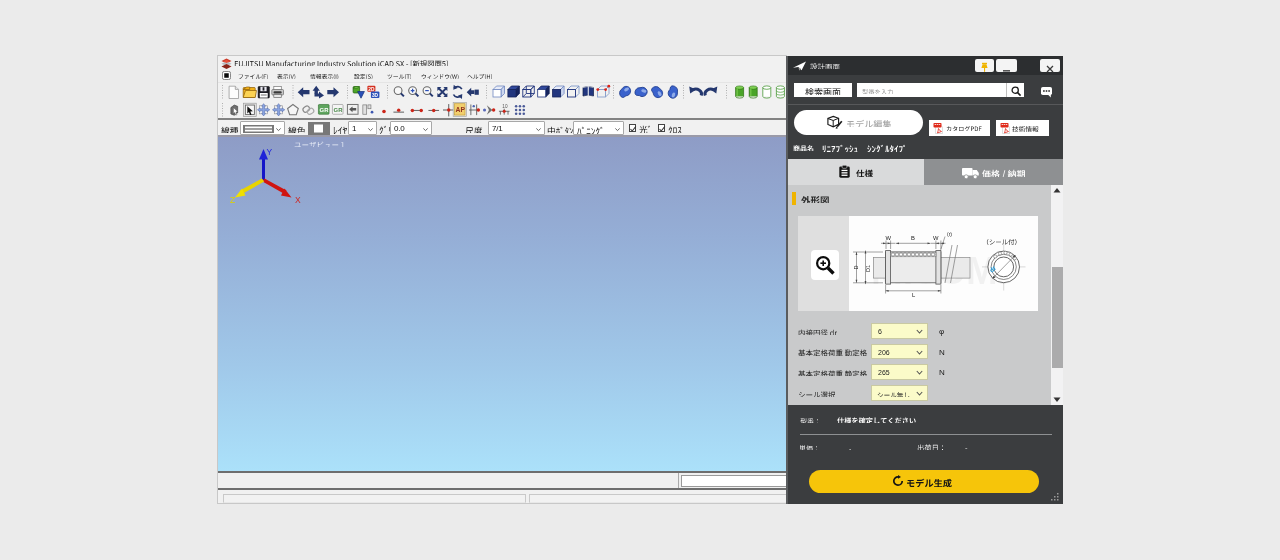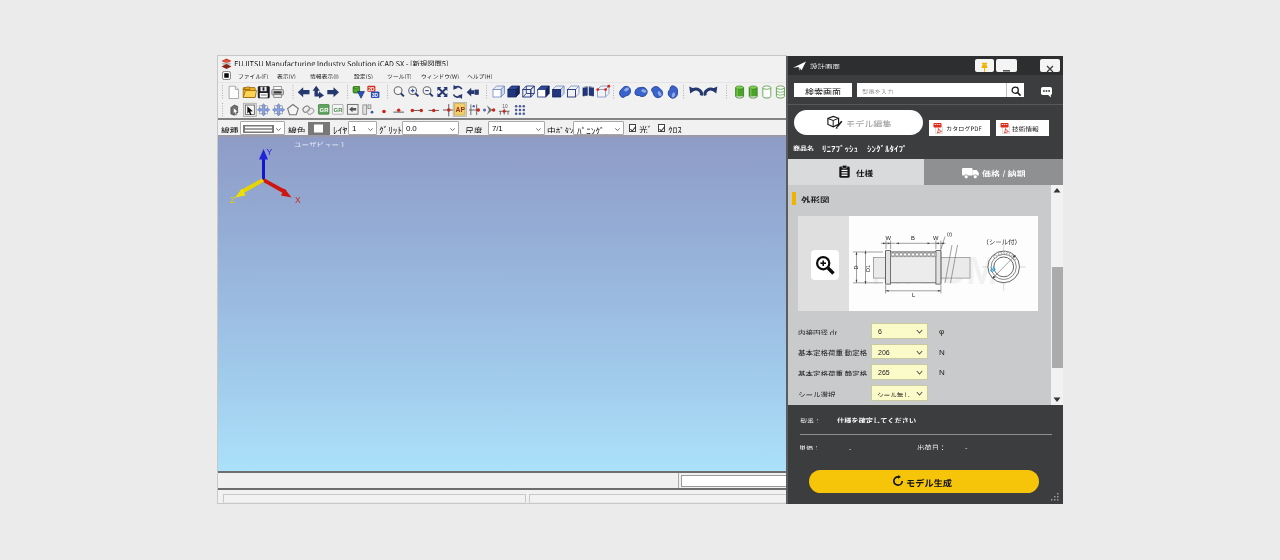"0.0" div.combo { left: 184px -> 172px; width: 57px -> 42px }
